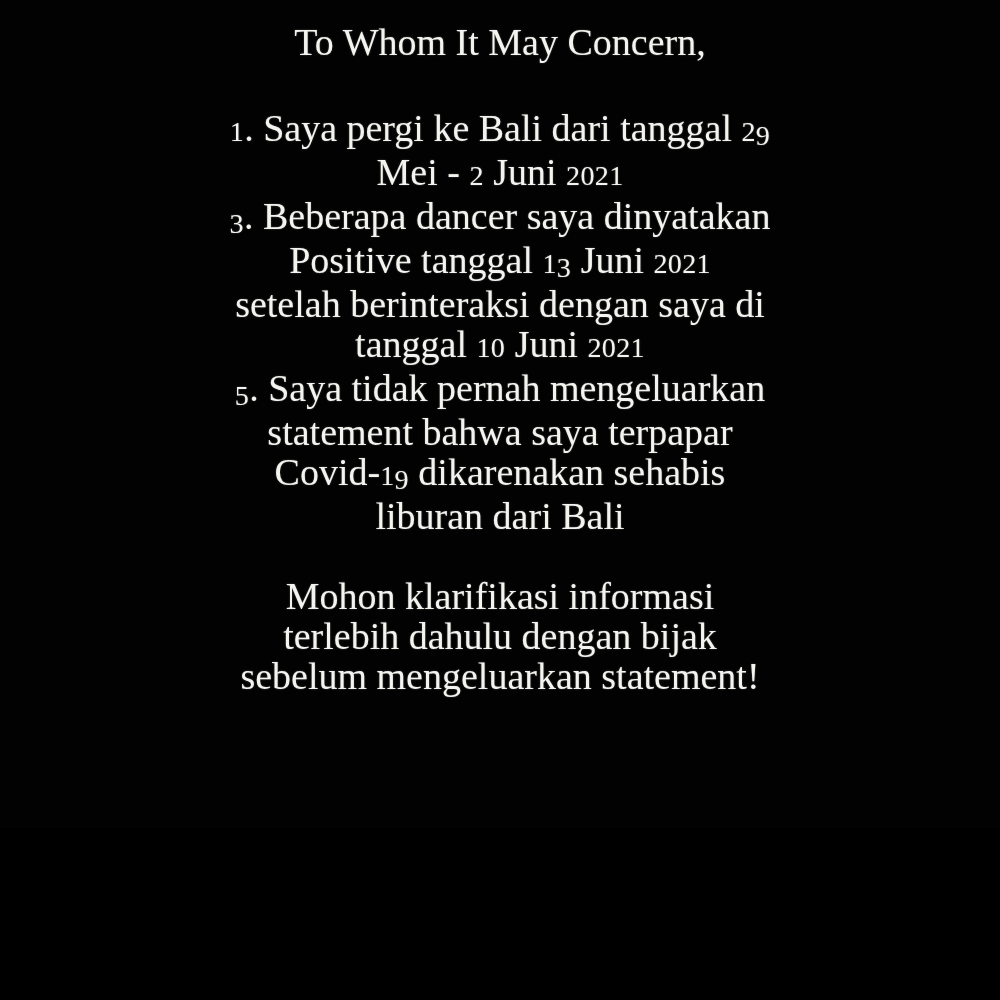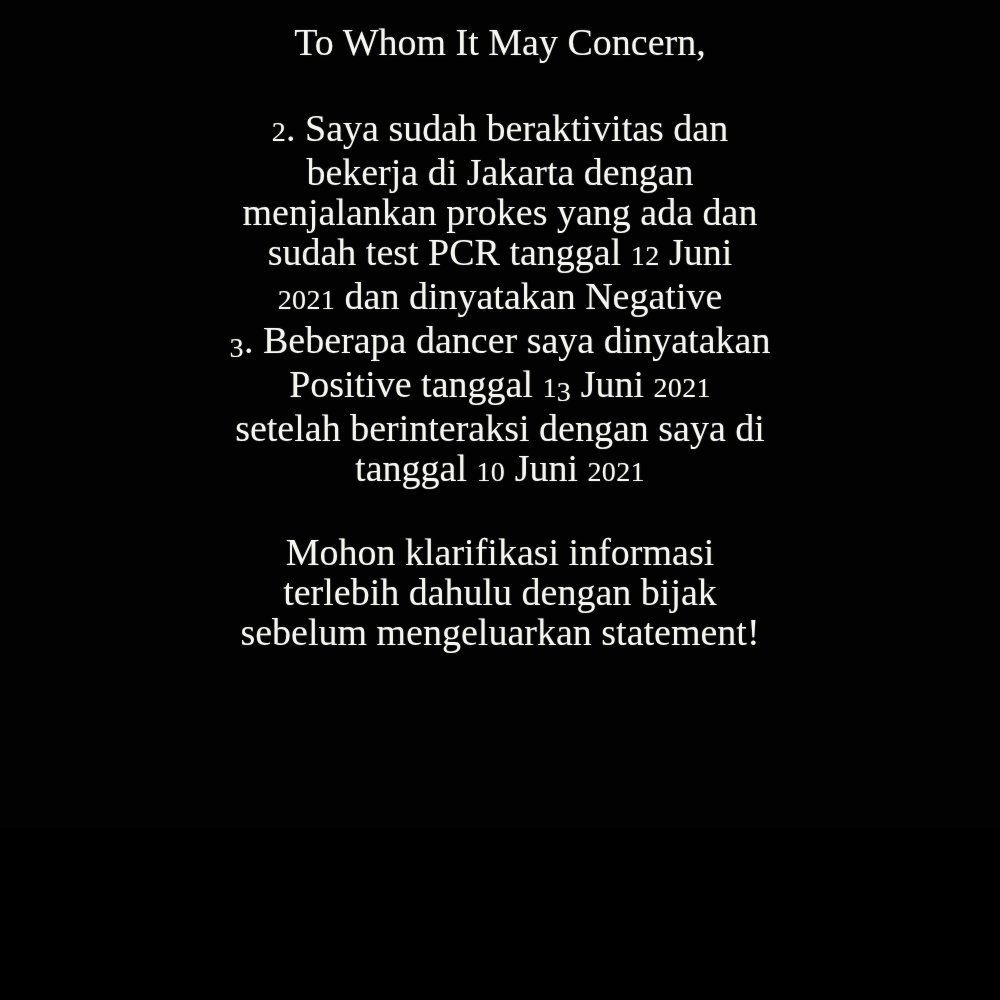"1. Saya pergi ke Bali" div.body-block { html: none -> <div><span>1</span>. Saya pergi ke Bali dari tanggal <span>2</span><span>9</span> Mei - <span>2</span> Juni <span>2</span><span>0</span><span>2</span><span>1</span></div> }
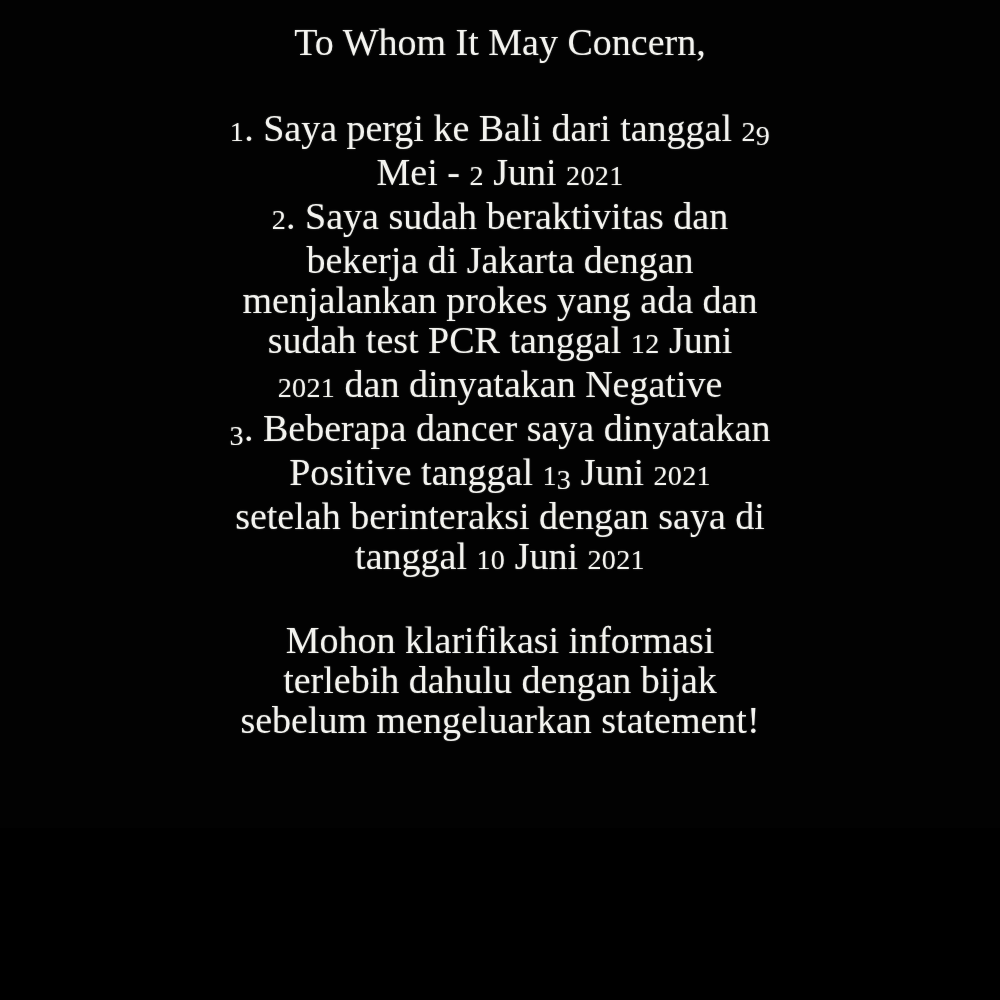"2. Saya sudah beraktivitas dan" div.body-block { html: <div><span>2</span>. Saya sudah beraktivitas dan bekerja di Jakarta dengan menjalankan prokes yang ada dan sudah test PCR tanggal <span>1</span><span>2</span> Juni <span>2</span><span>0</span><span>2</span><span>1</span> dan dinyatakan Negative</div> -> none }
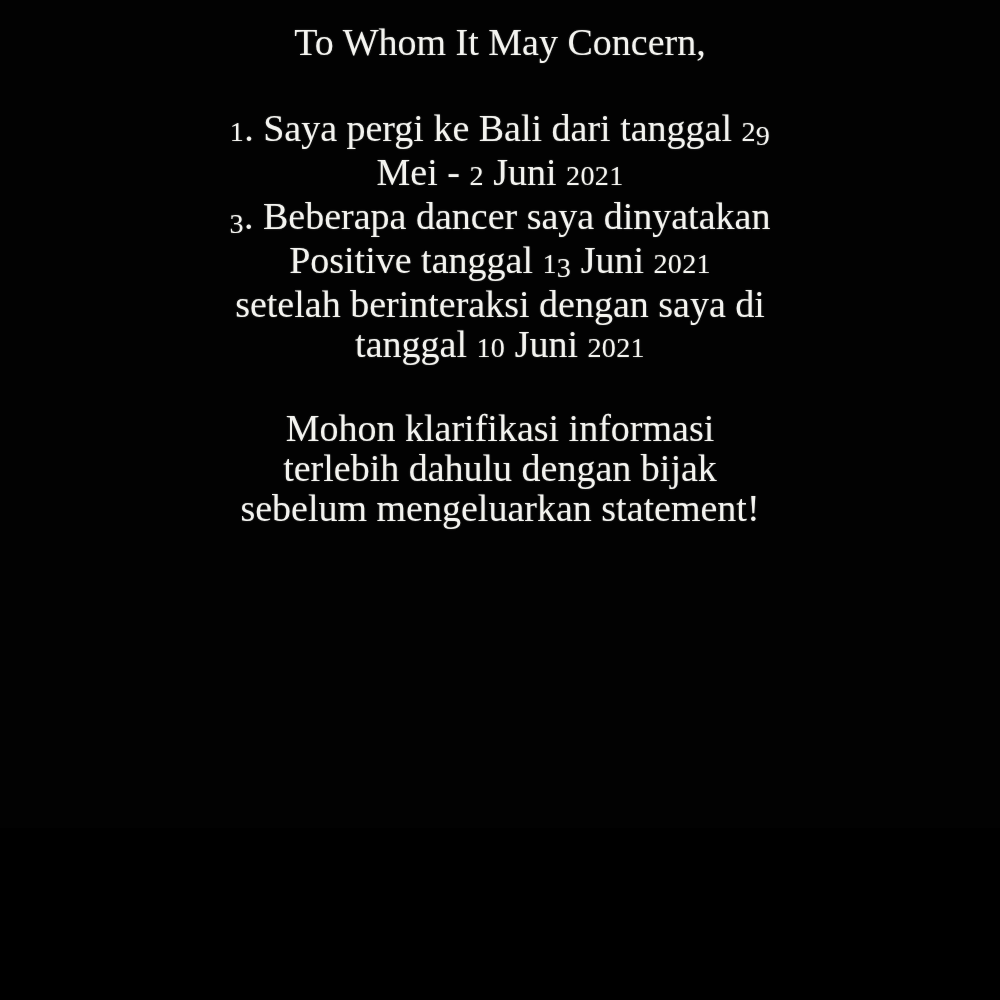"5. Saya tidak pernah mengeluarkan" div.body-block { html: none -> <div><span>5</span>. Saya tidak pernah mengeluarkan statement bahwa saya terpapar Covid-<span>1</span><span>9</span> dikarenakan sehabis liburan dari Bali</div> }
